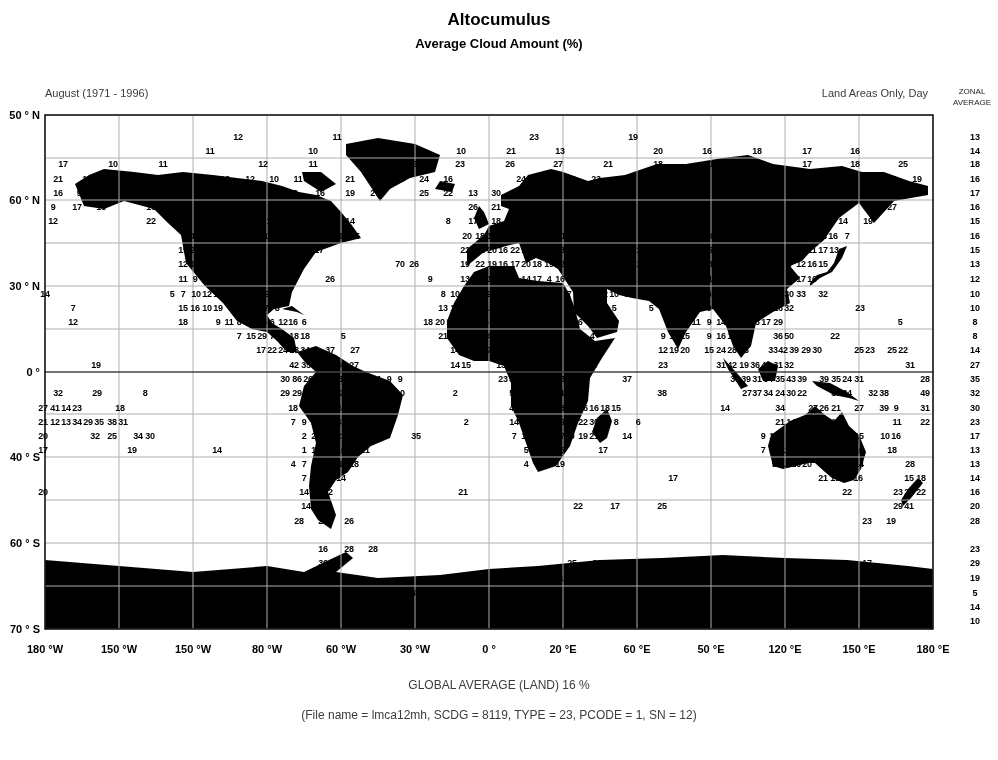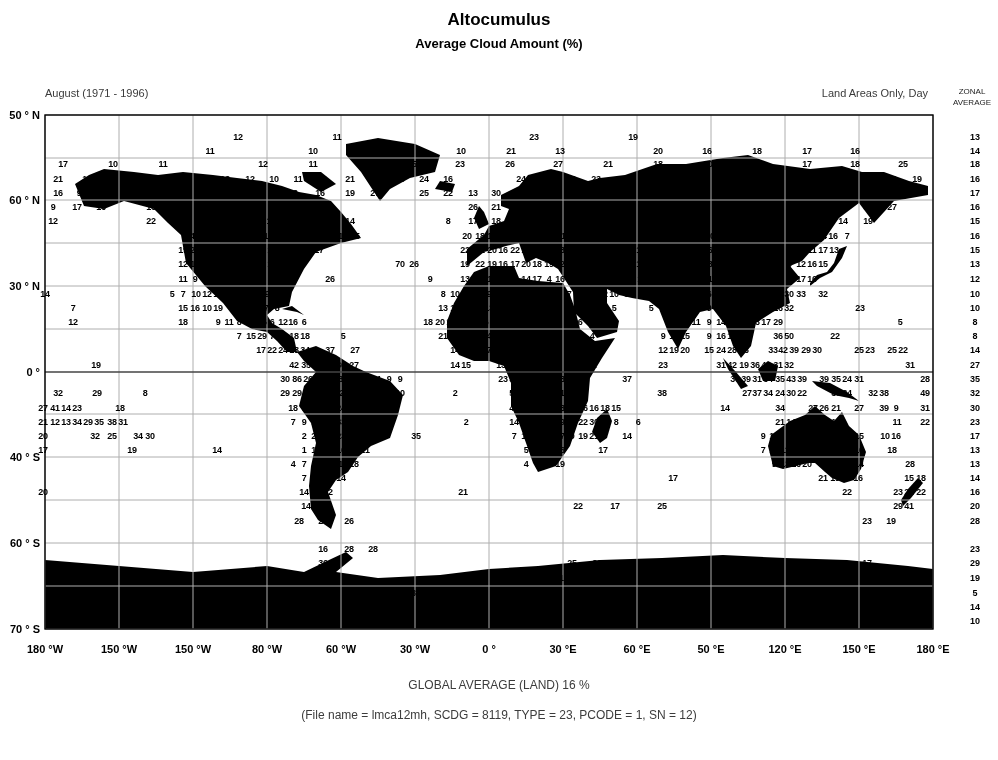"30 °E" div.abs { text: 30 -> 20 }
